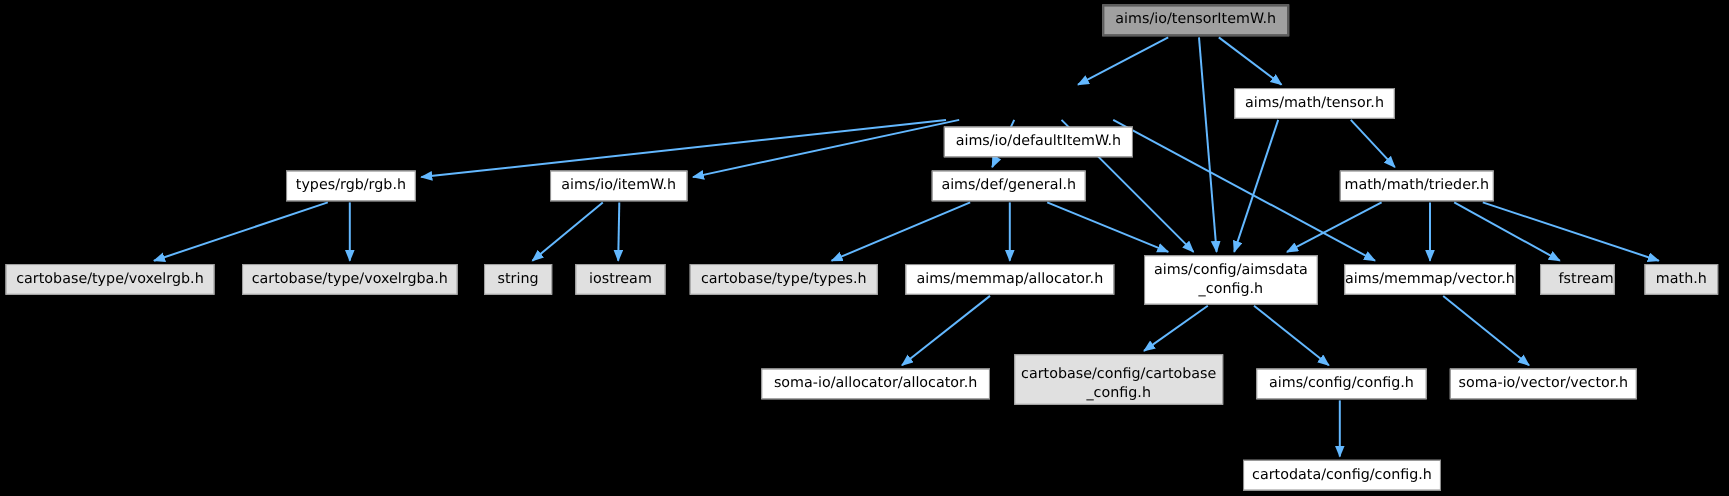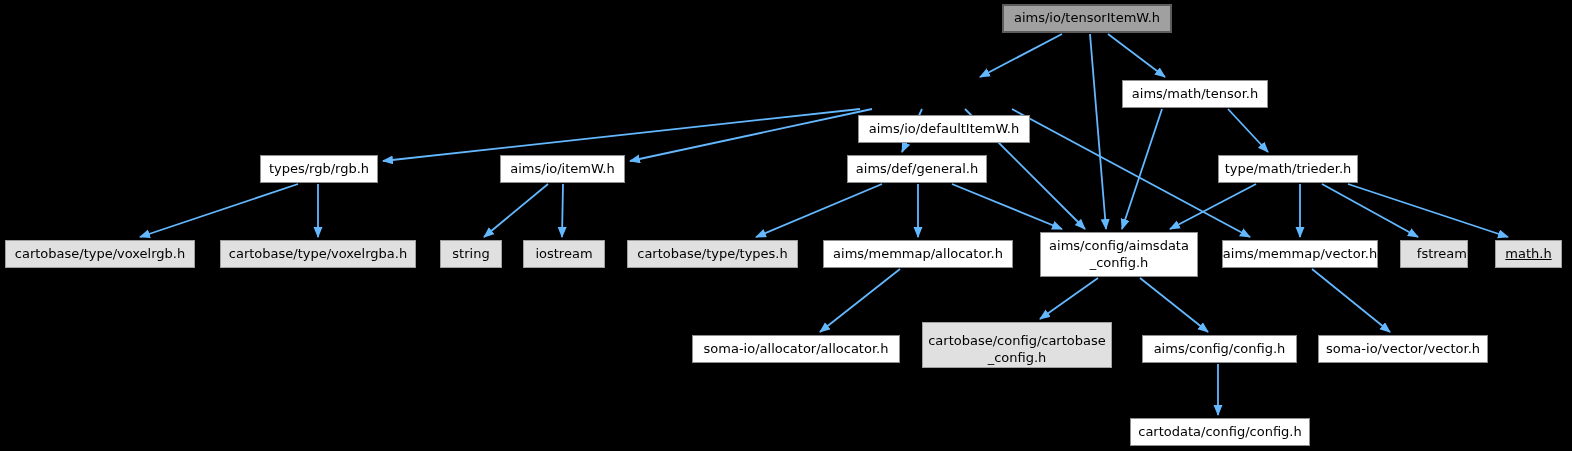"type/math/trieder.h" span { text: type/math/trieder.h -> math/math/trieder.h }
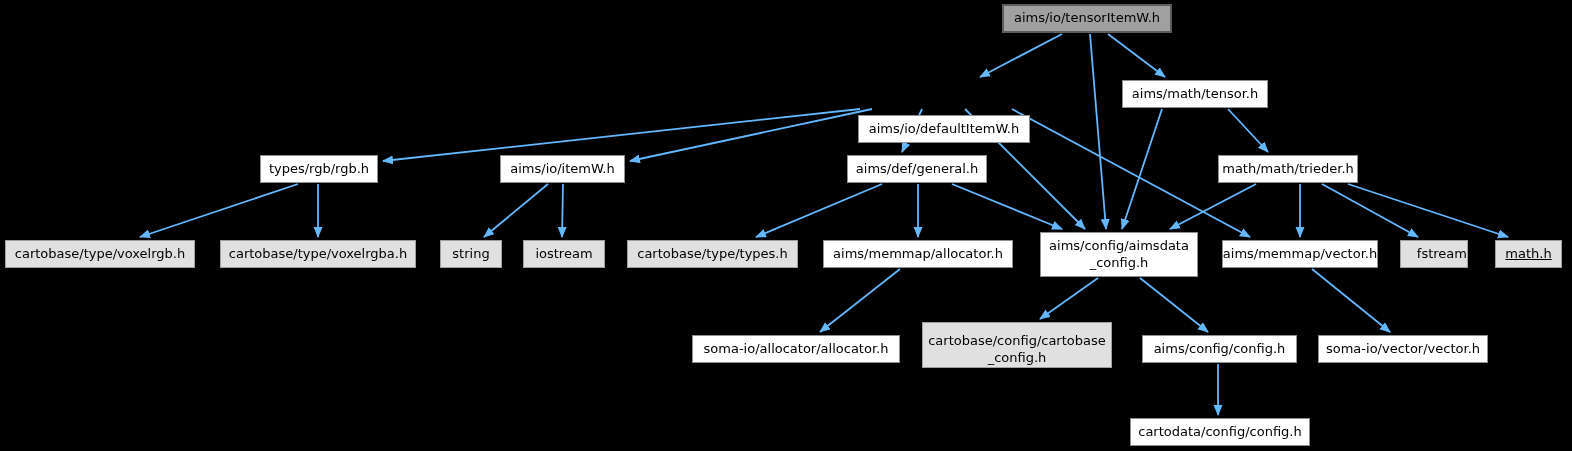"math.h" div.node { text-decoration: underline -> none }
